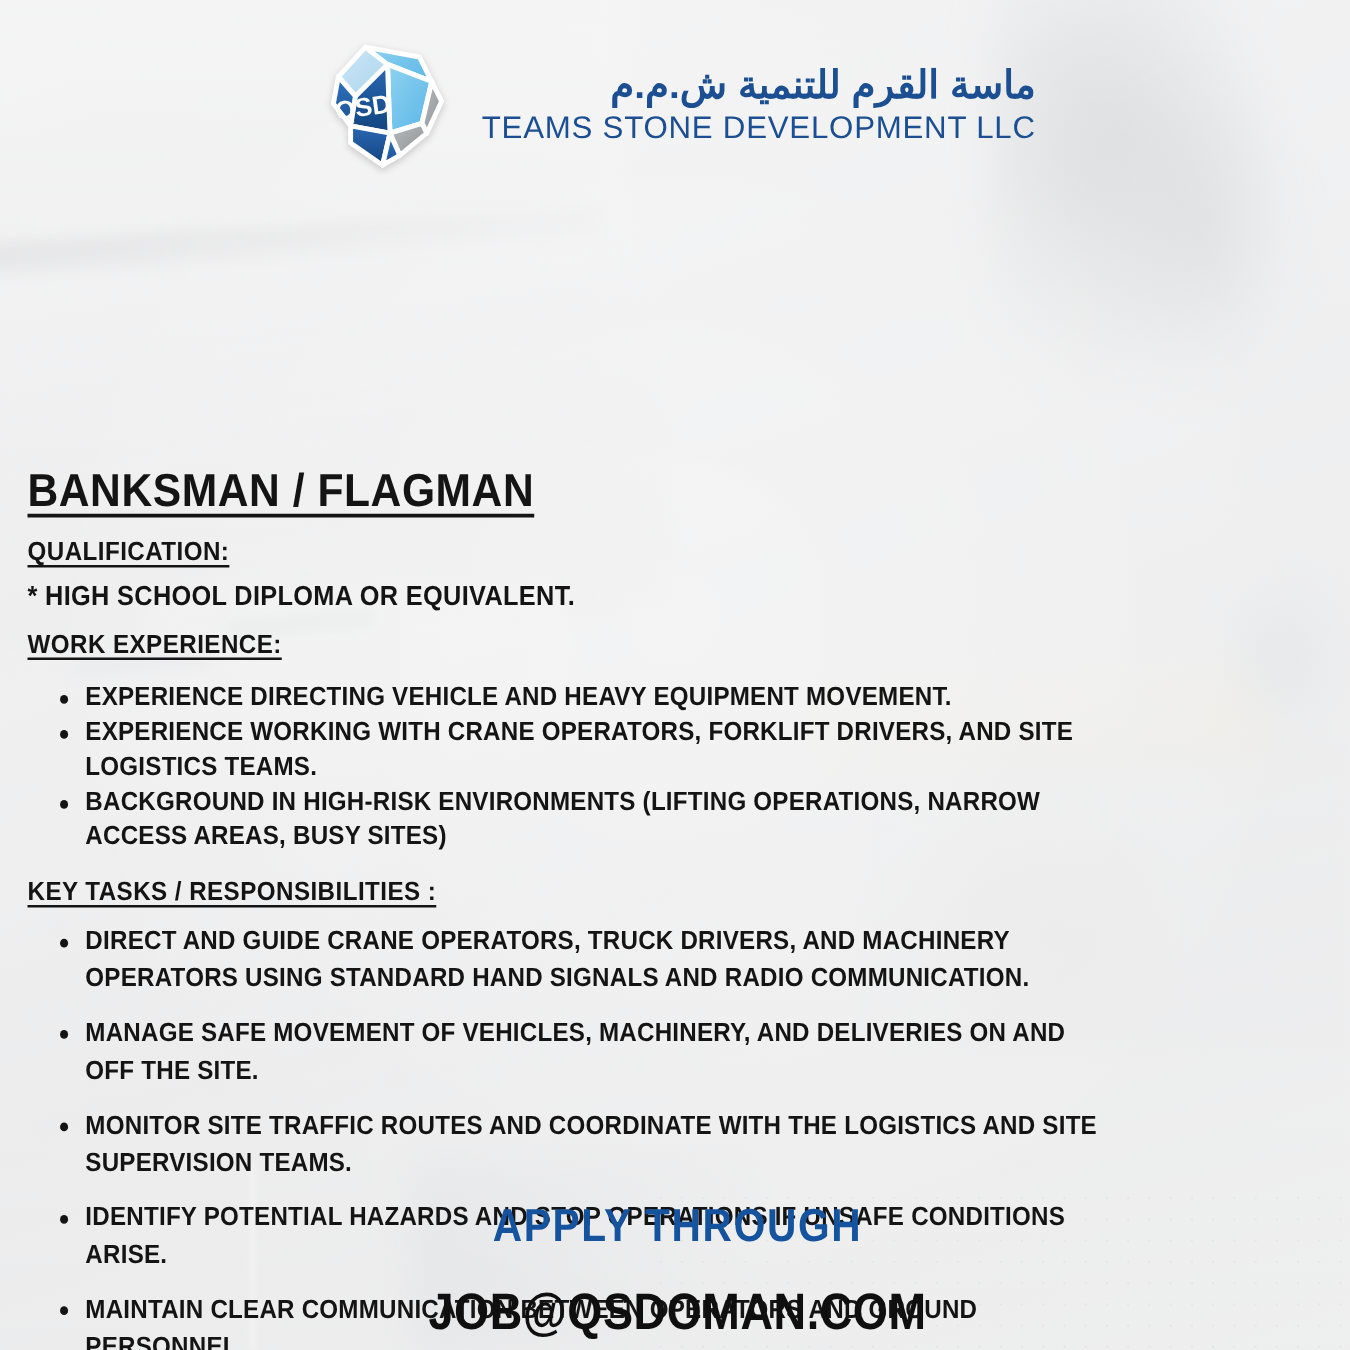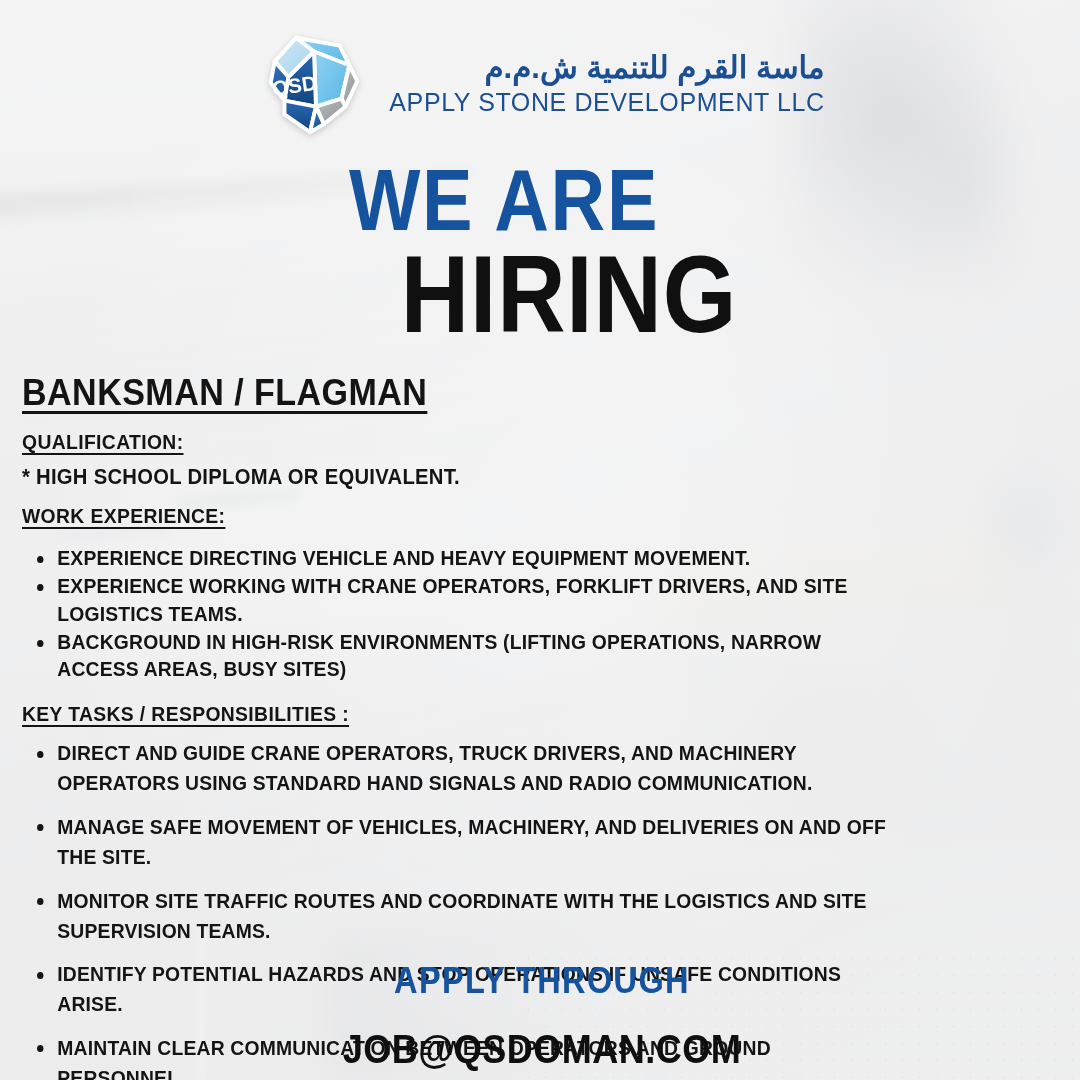"APPLY STONE DEVELOPMENT LLC" span.logo-en { text: APPLY -> TEAMS }
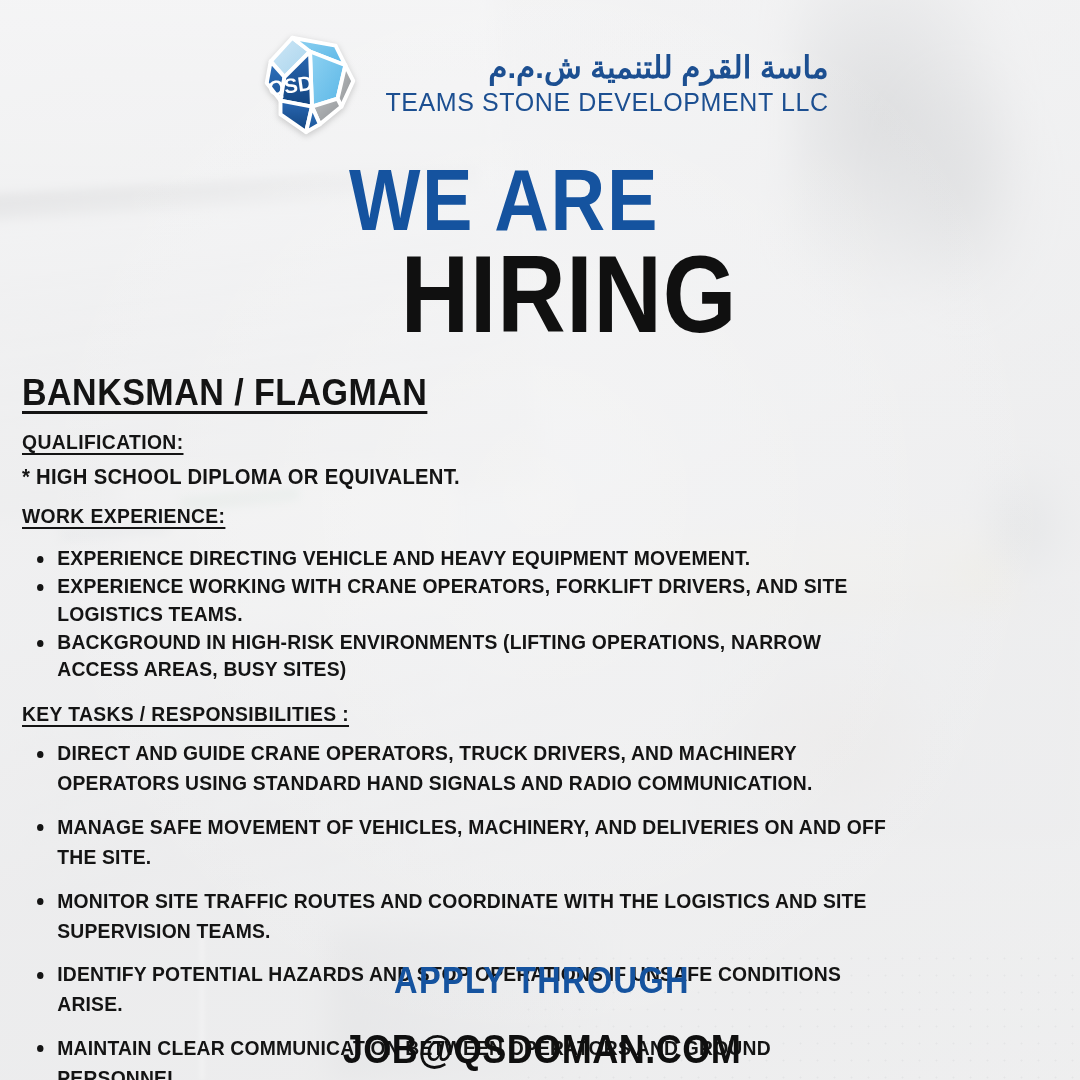"WE ARE" div.headline { html: <div> <span>WE ARE</span> <span>HIRING</span> </div> -> none }
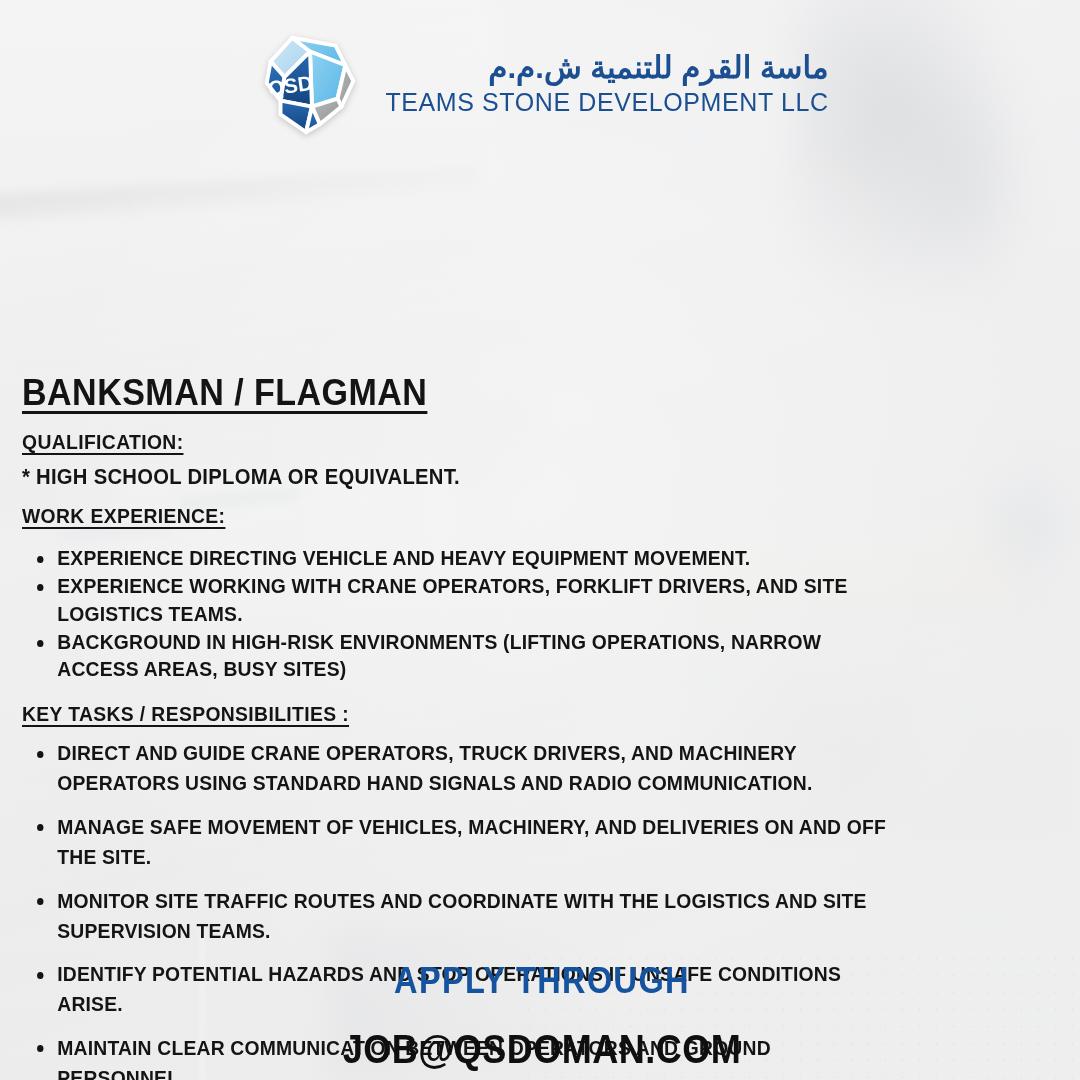"EXPERIENCE DIRECTING VEHICLE AND HEAVY" ul.bullets { margin: 4px -> 15px }
